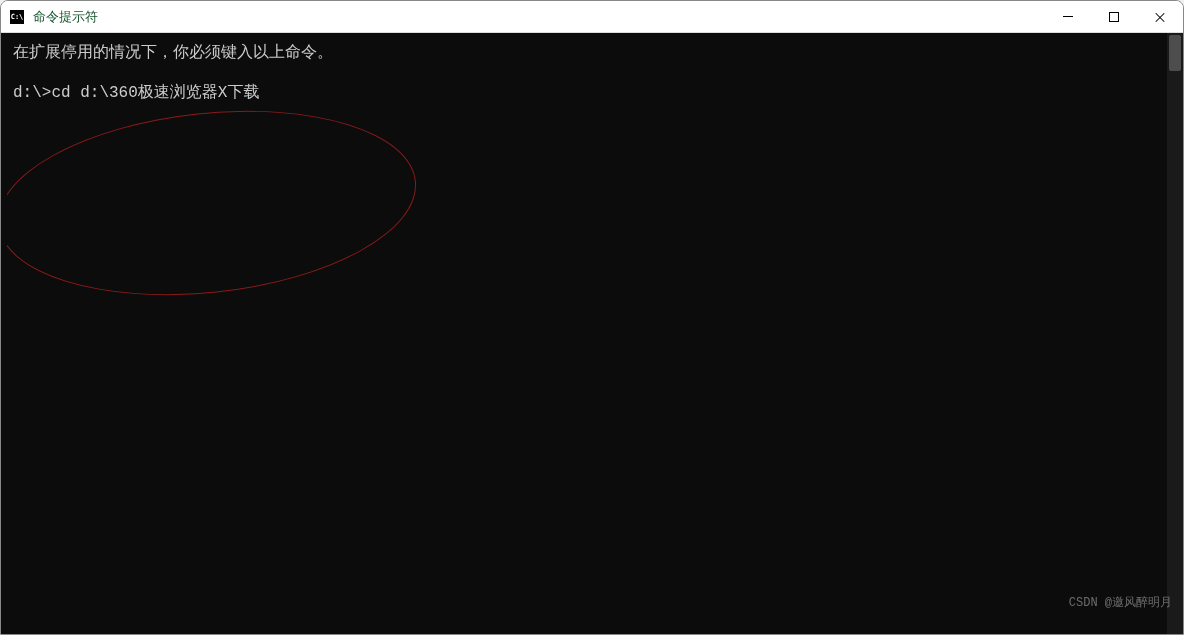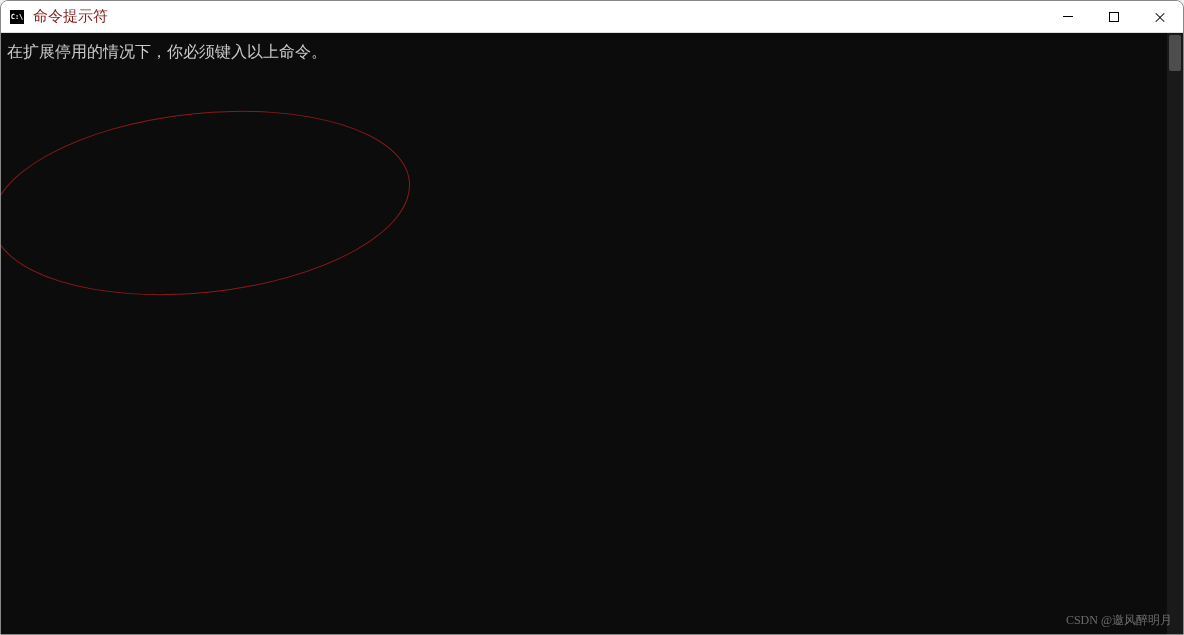"命令提示符" .title-text { color: #7f1d1d -> #14532d; font-size: 15px -> 13px }
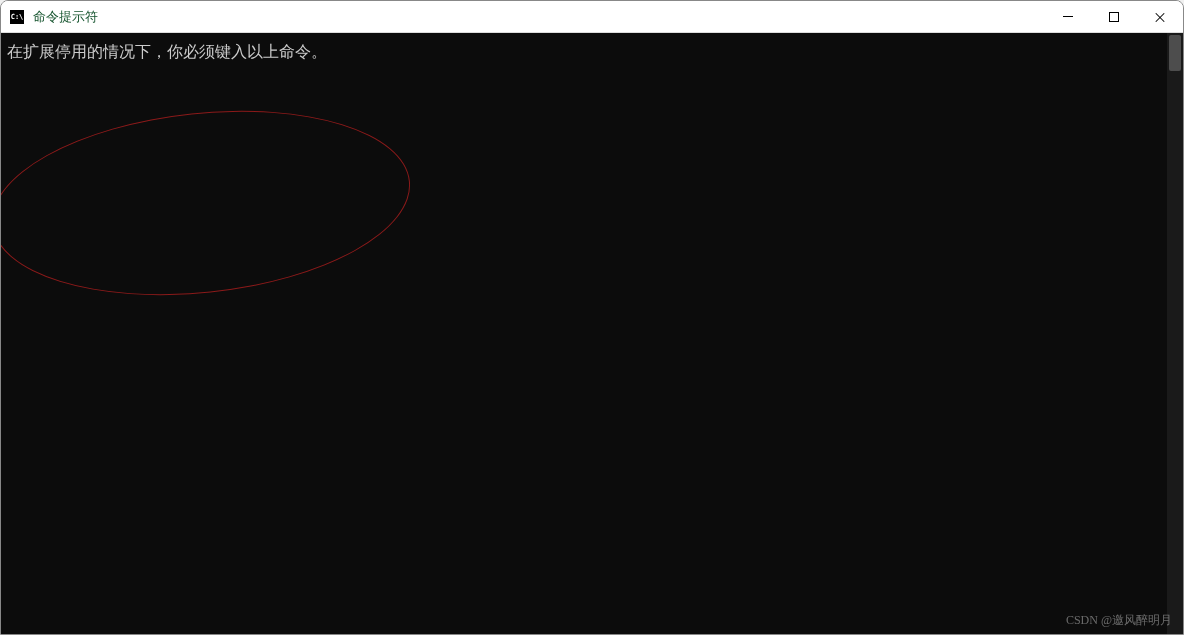"在扩展停用的情况下，你必须键入以上命令。" .terminal { margin-left: none -> 6px }
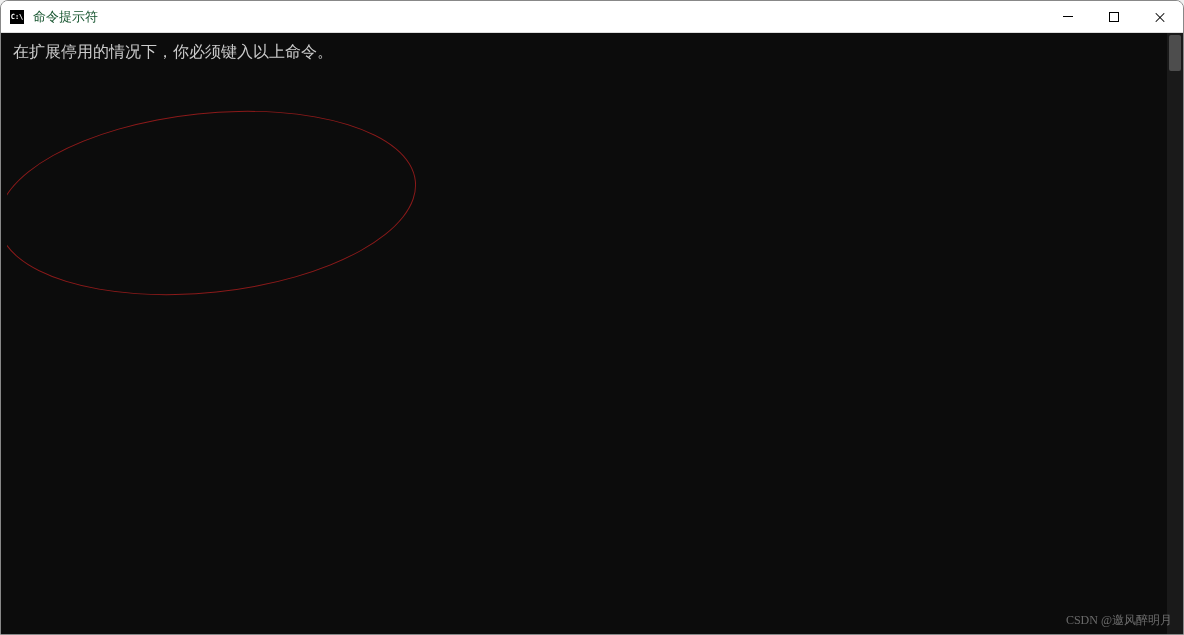"d:\>cd d:\360极速浏览器X下载" div.term-line { html: none -> <div>d:\&gt;cd d:\360极速浏览器X下载</div> }
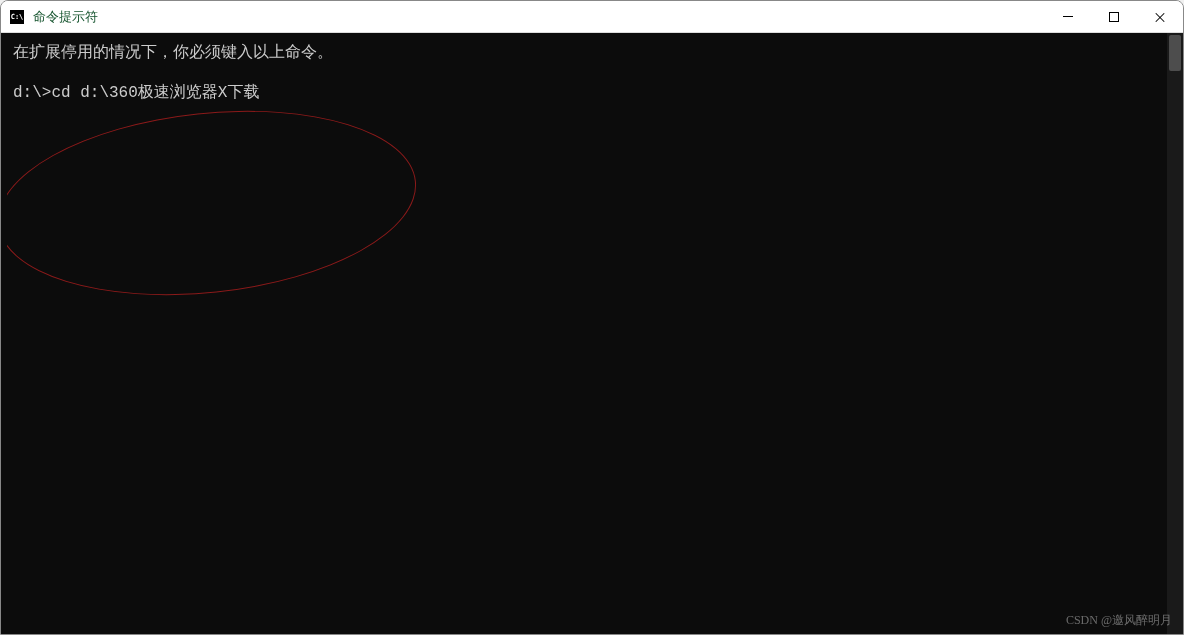"CSDN @邀风醉明月" .watermark { bottom: 6px -> 24px; font-family: Liberation Serif, serif -> Liberation Mono, monospace }
